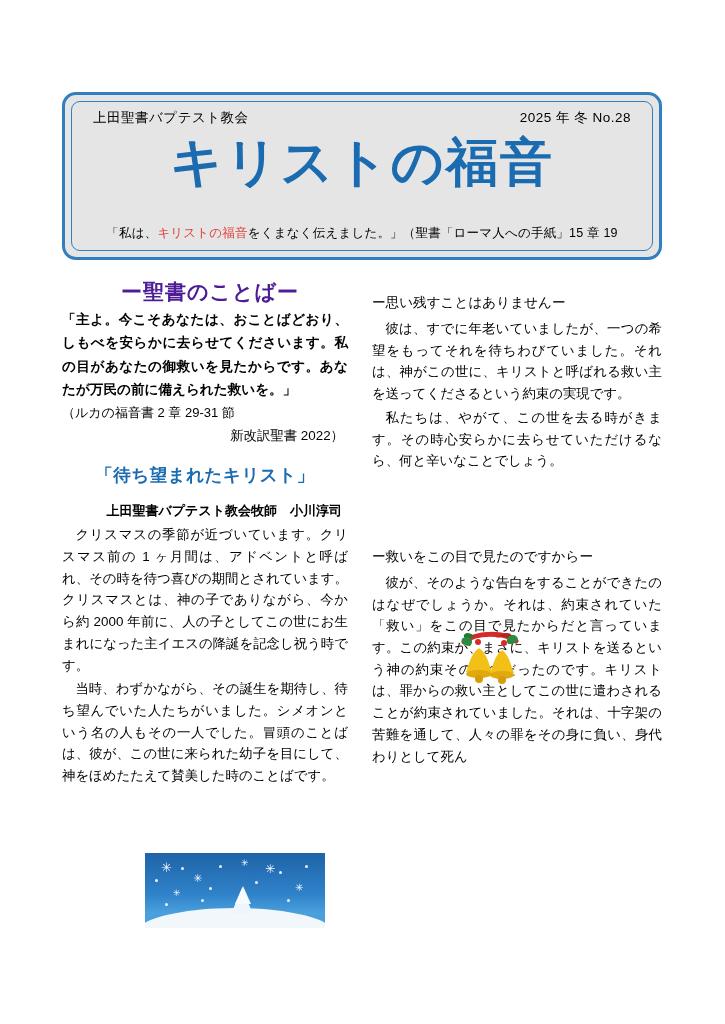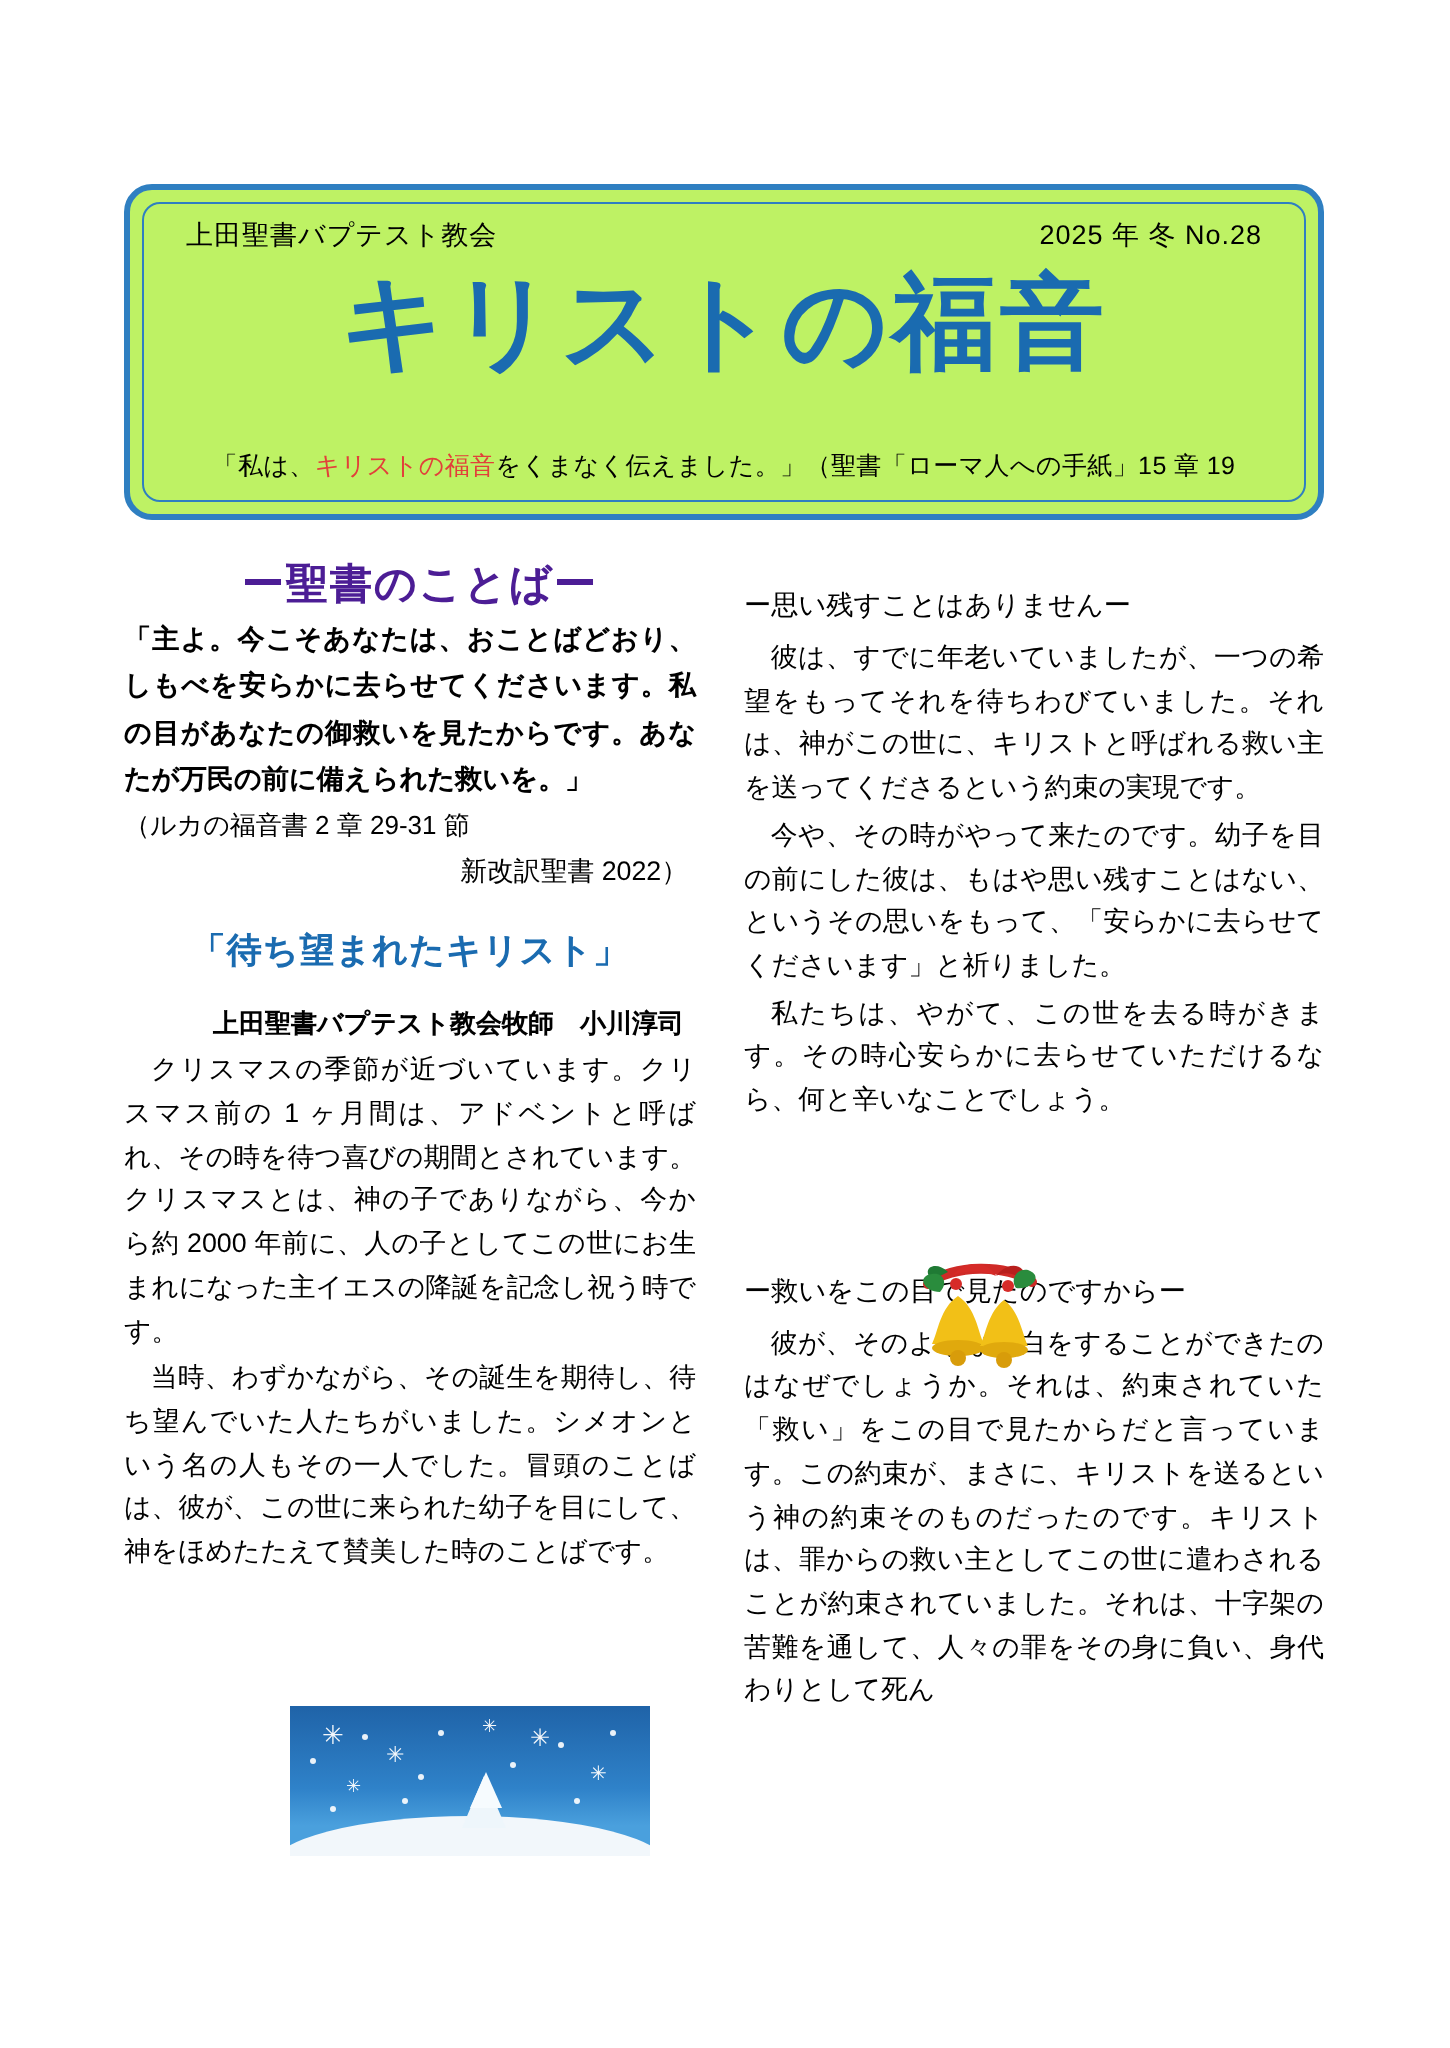"上田聖書バプテスト教会" .masthead { background: #bef264 -> #e5e5e5 }
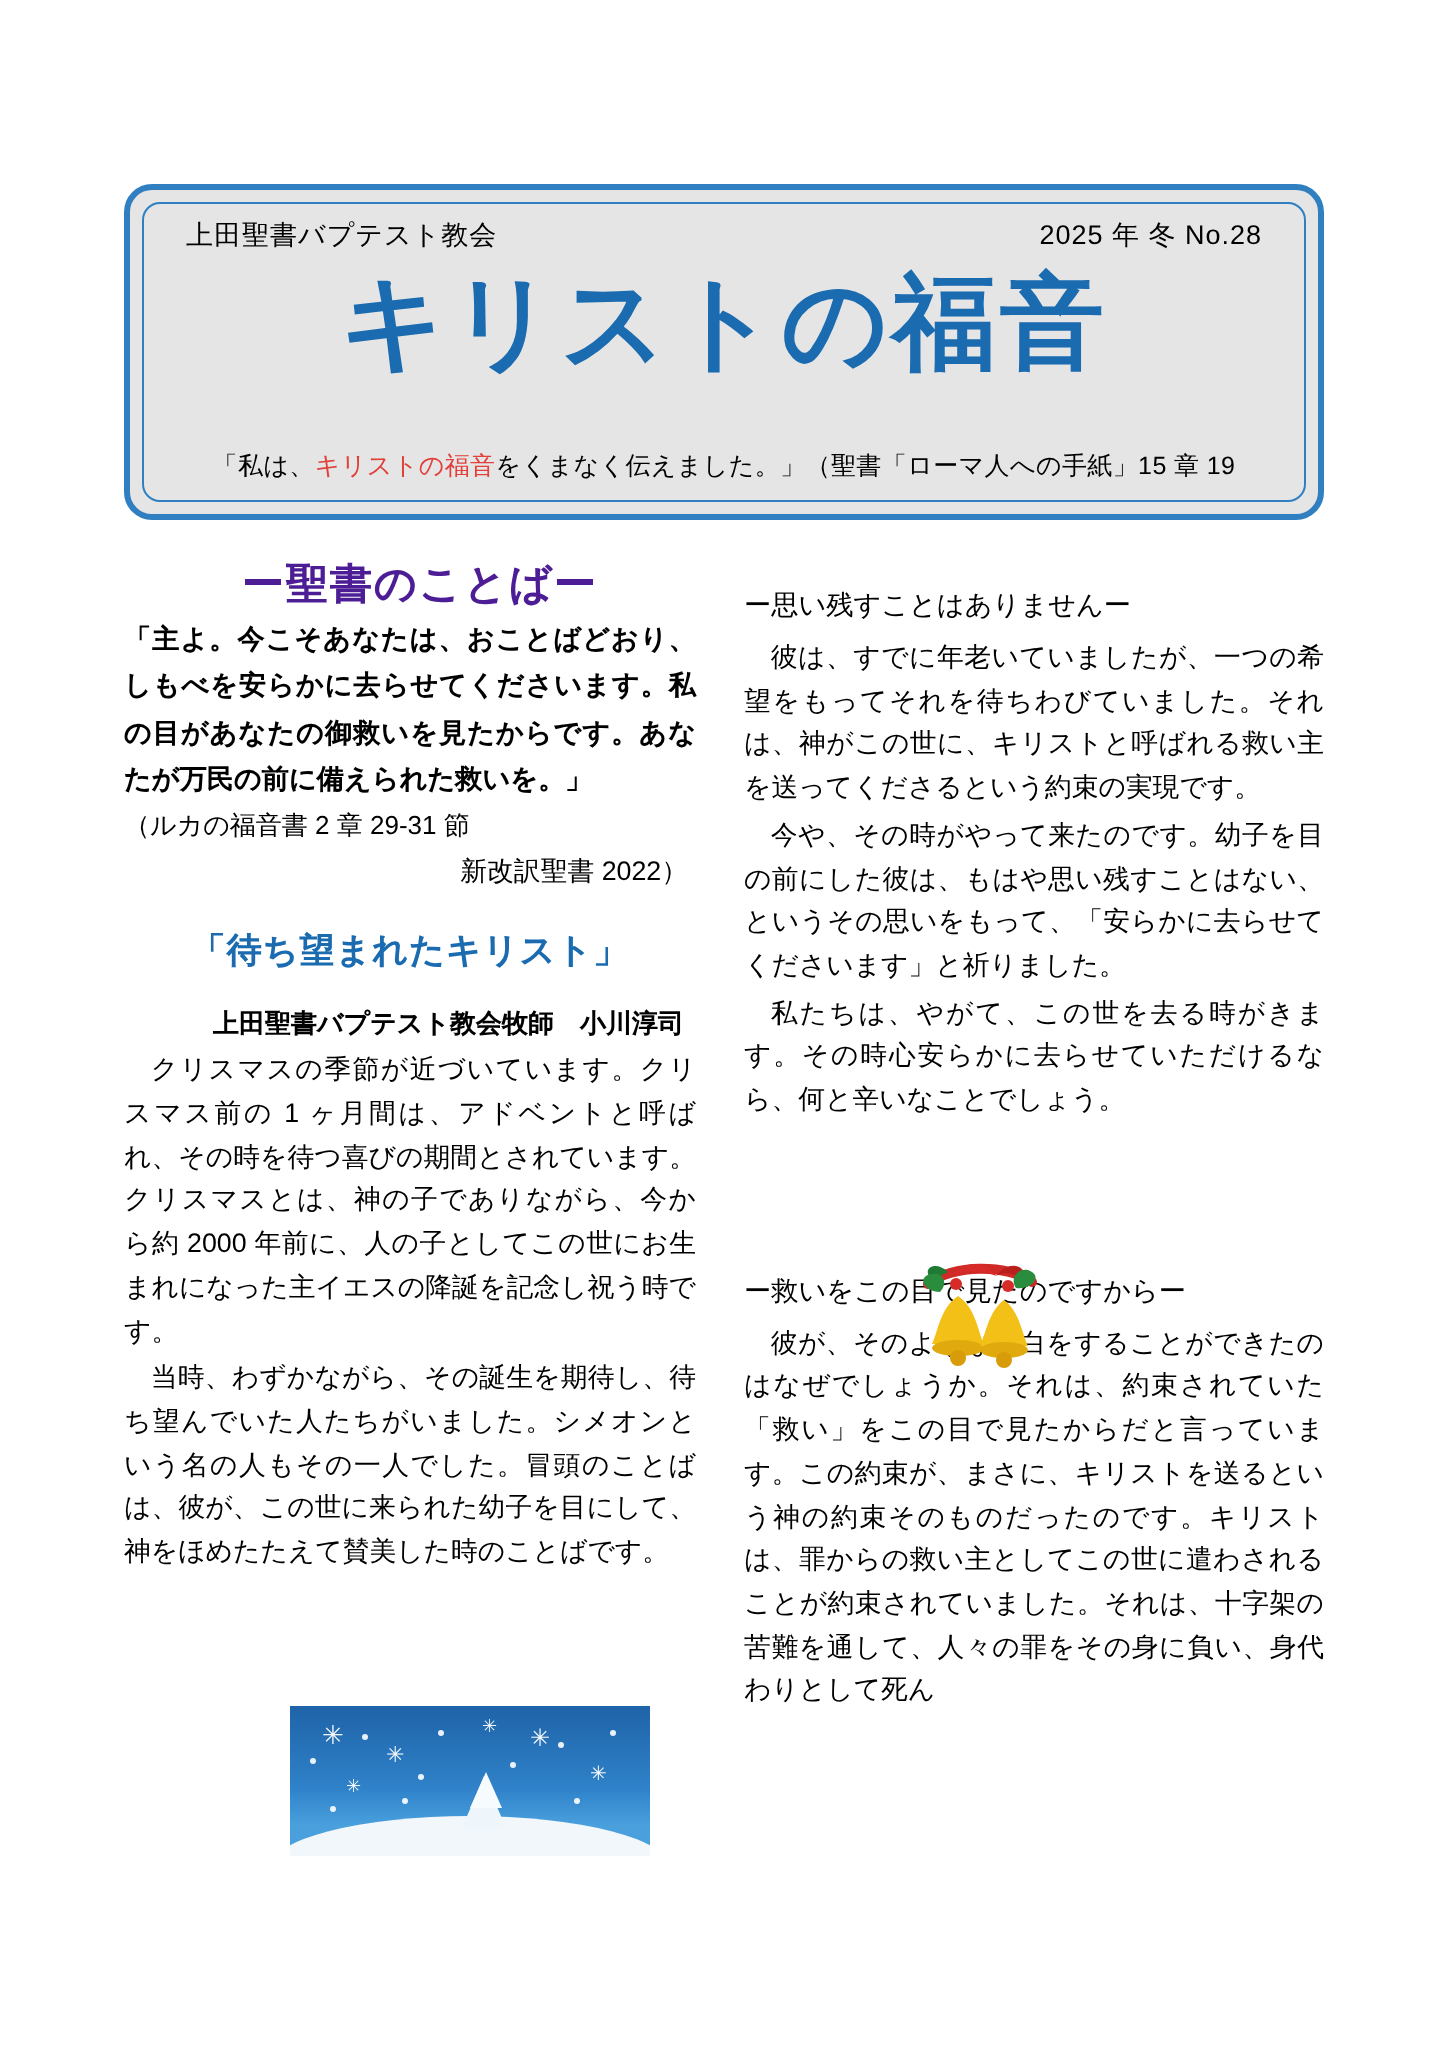"今や、その時がやって来たのです。幼子を目の前にした彼は、もはや思い残すことはない" p.body-p { html: <p>今や、その時がやって来たのです。幼子を目の前にした彼は、もはや思い残すことはない、というその思いをもって、「安らかに去らせてくださいます」と祈りました。</p> -> none }
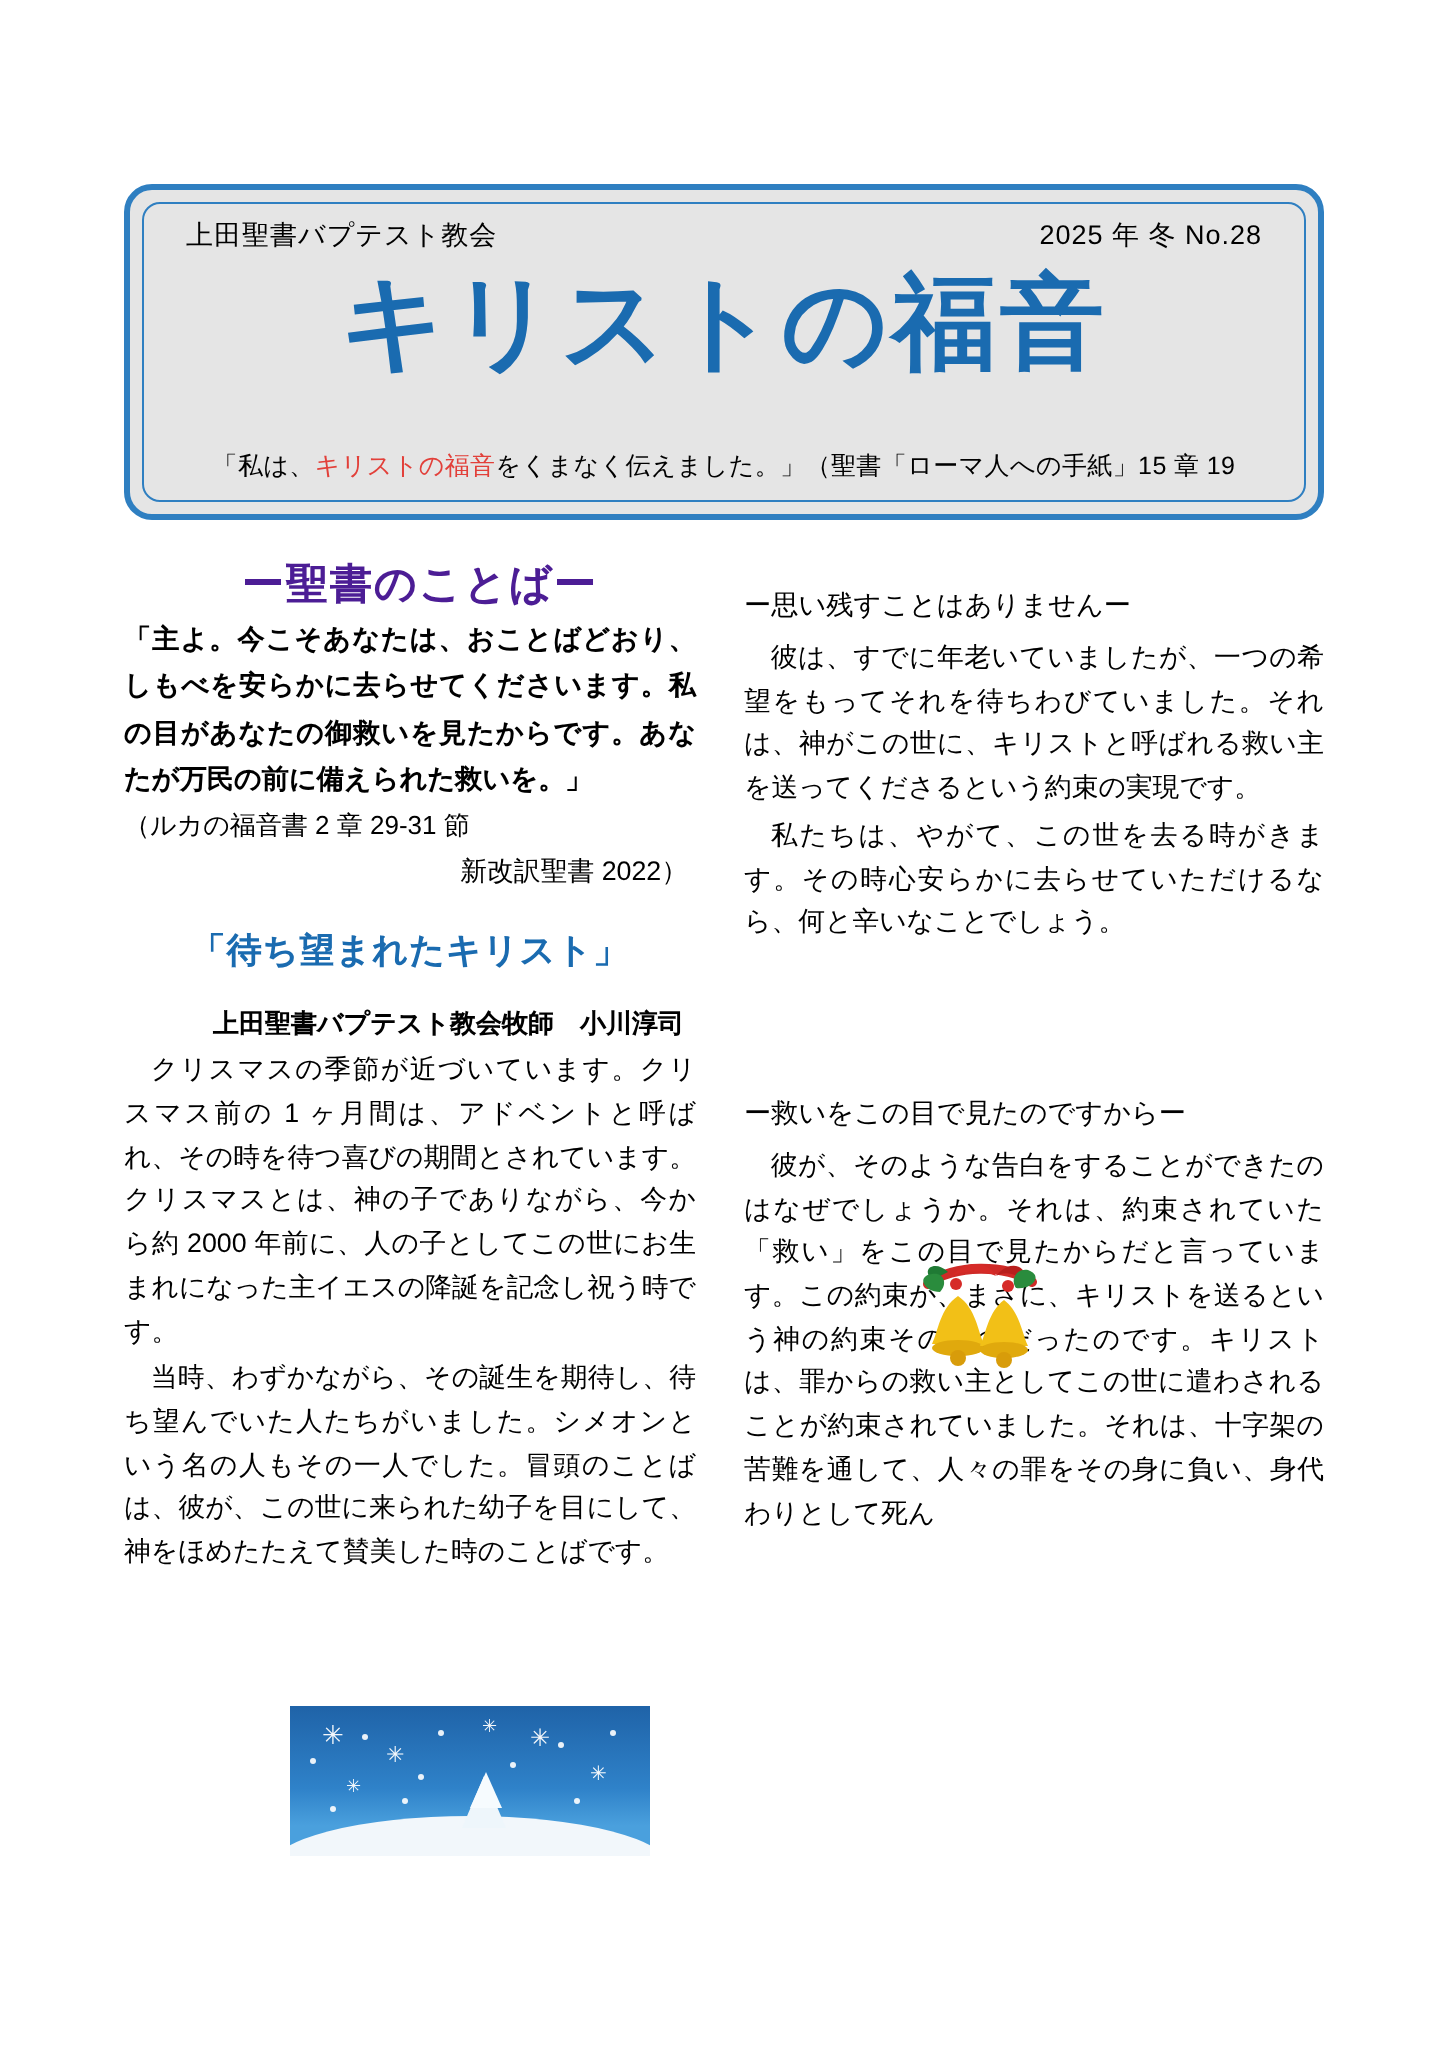"上田聖書バプテスト教会牧師 小川淳司" .byline { font-family: none -> Liberation Mono, monospace }
